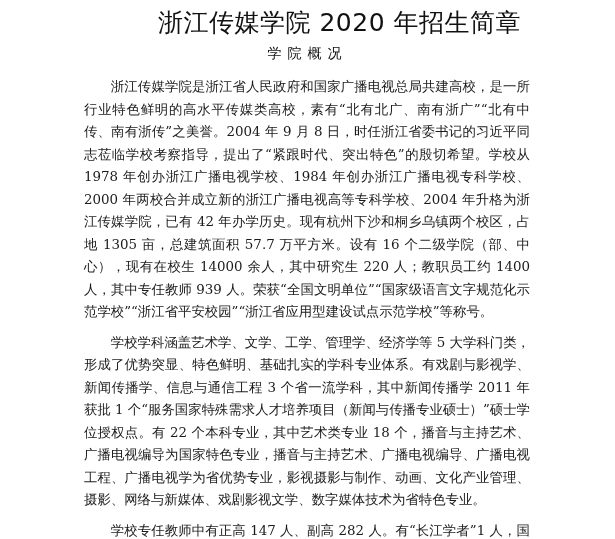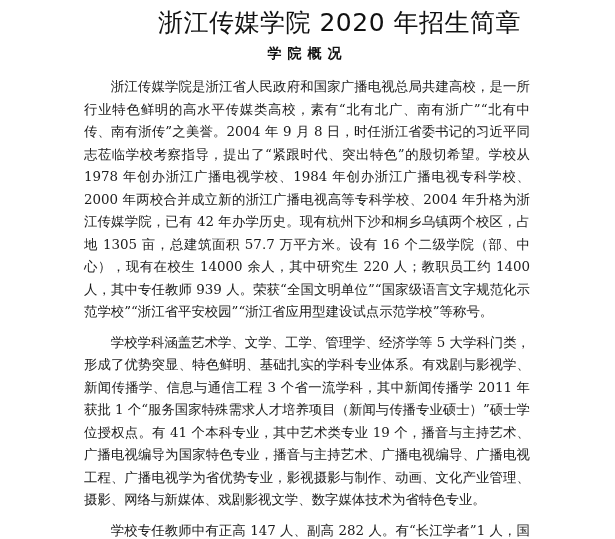"学院概况" .subtitle { font-weight: bold -> none }
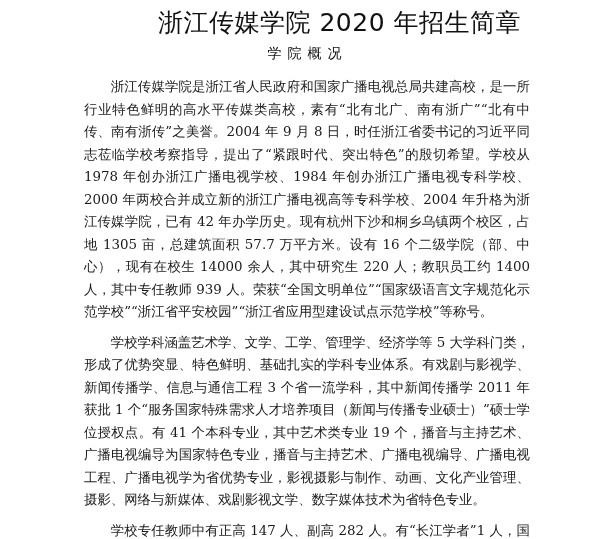"学校学科涵盖艺术学、文学、工学、管理学、经济学等 5" p { text: 41 个本科专业，其中艺术类专业 19 -> 22 个本科专业，其中艺术类专业 18 }
